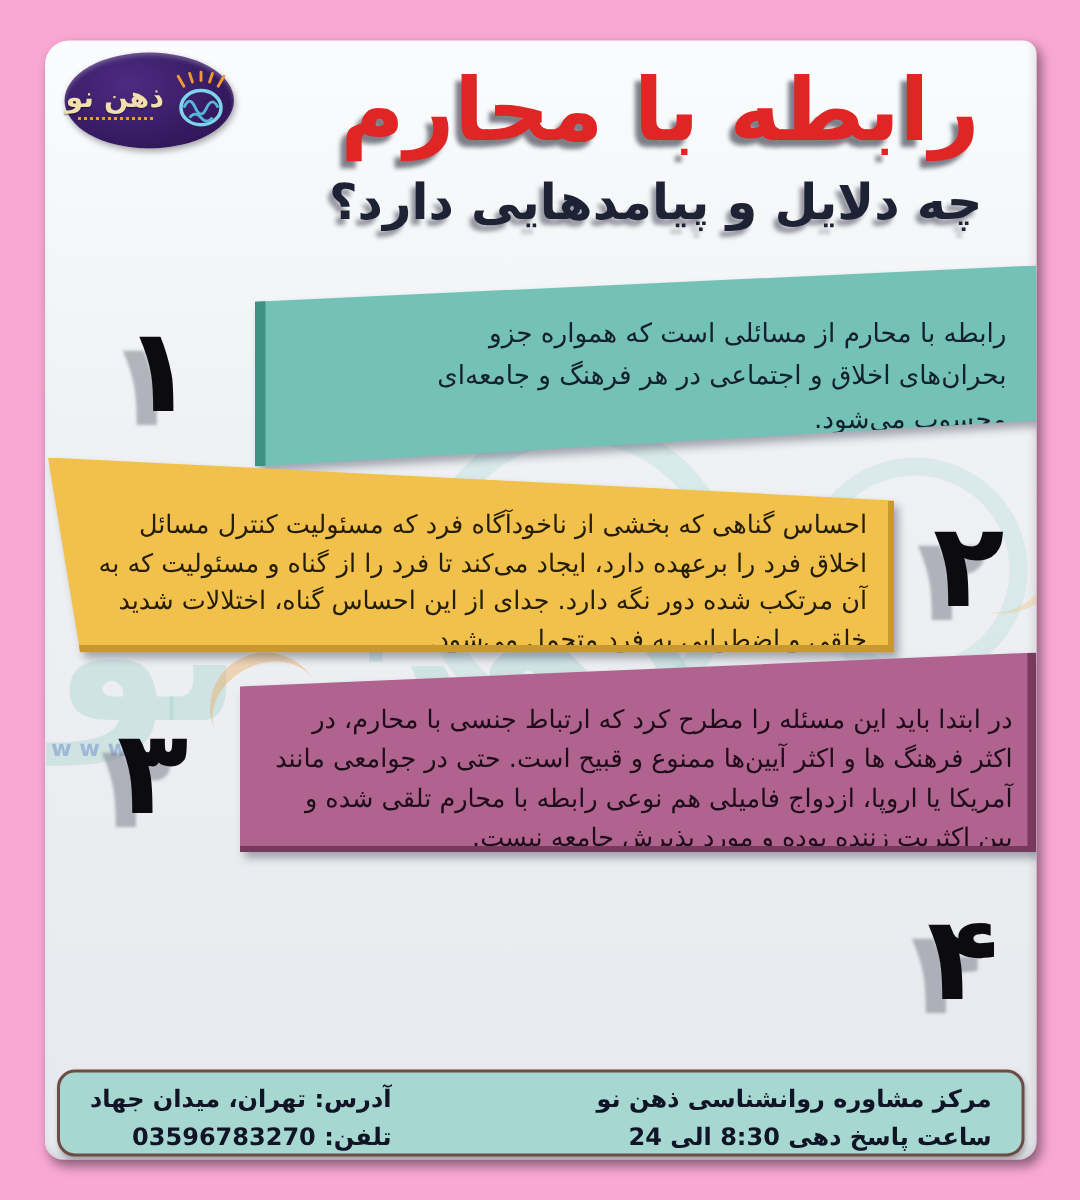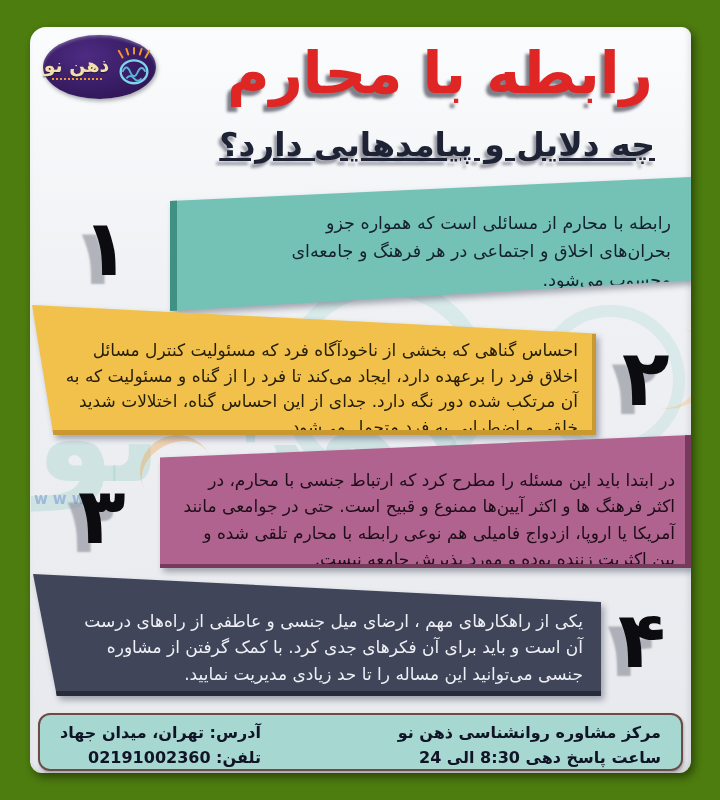"ذهن نو" .page { background: #4d7c0f -> #f9a8d4 }
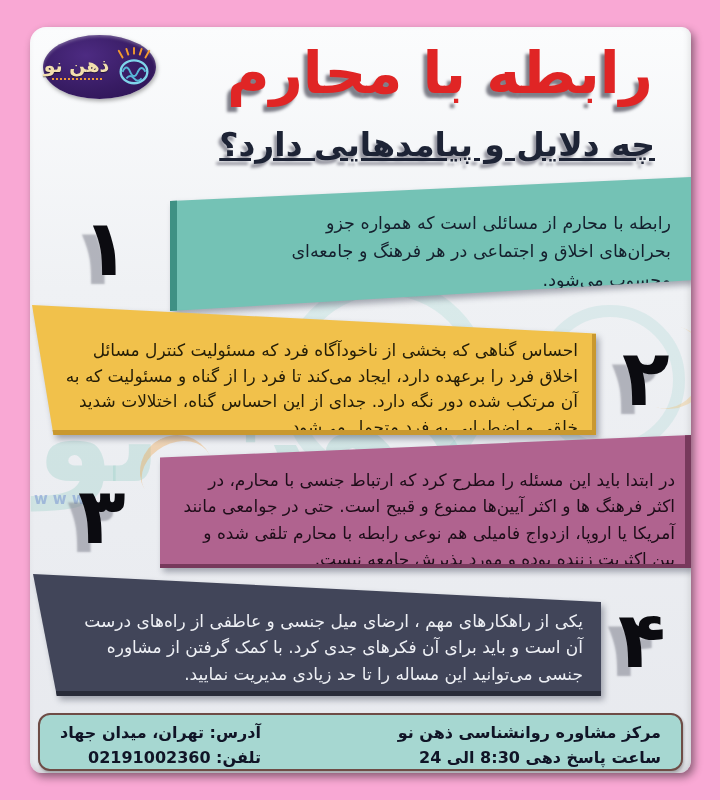"چه دلایل و پیامدهایی دارد؟" .subtitle { text-decoration: underline -> none; top: 98px -> 88px }
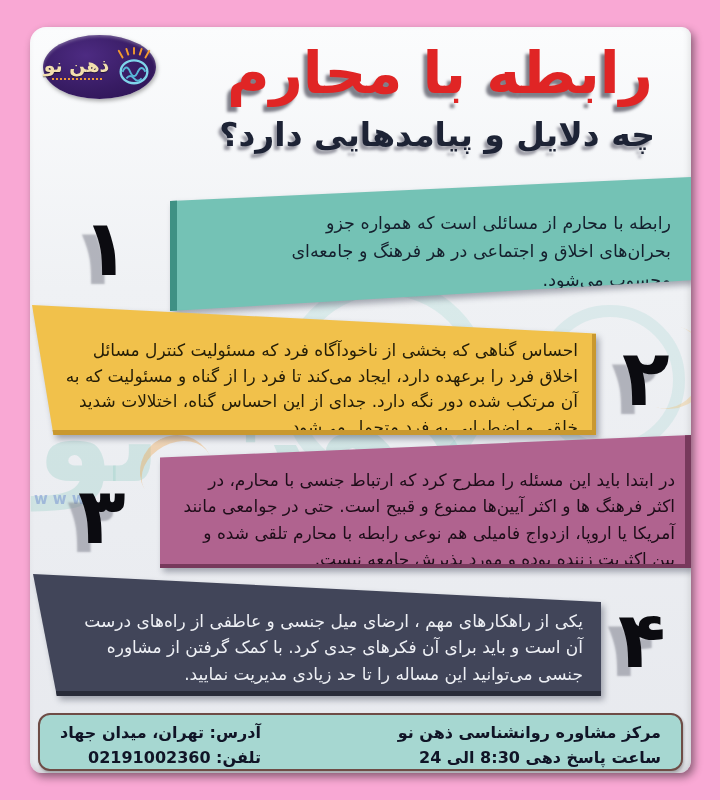"یکی از راهکارهای مهم ،" div.block { html: <div> <div> <div></div> <span>یکی از راهکارهای مهم ، ارضای میل جنسی و عاطفی از راه‌های درست آن است و باید برای آن فکرهای جدی کرد. با کمک گرفتن از مشاوره جنسی می‌توانید این مساله را تا حد زیادی مدیریت نمایید.</span> </div> </div> -> none }
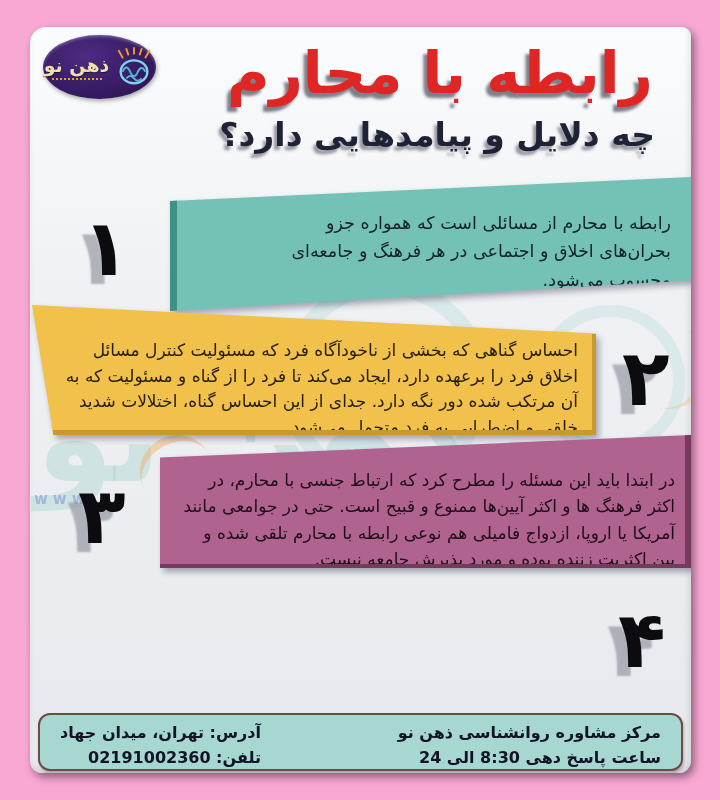"تلفن: 02191002360" div { text: 02191002360 -> 03596783270 }
